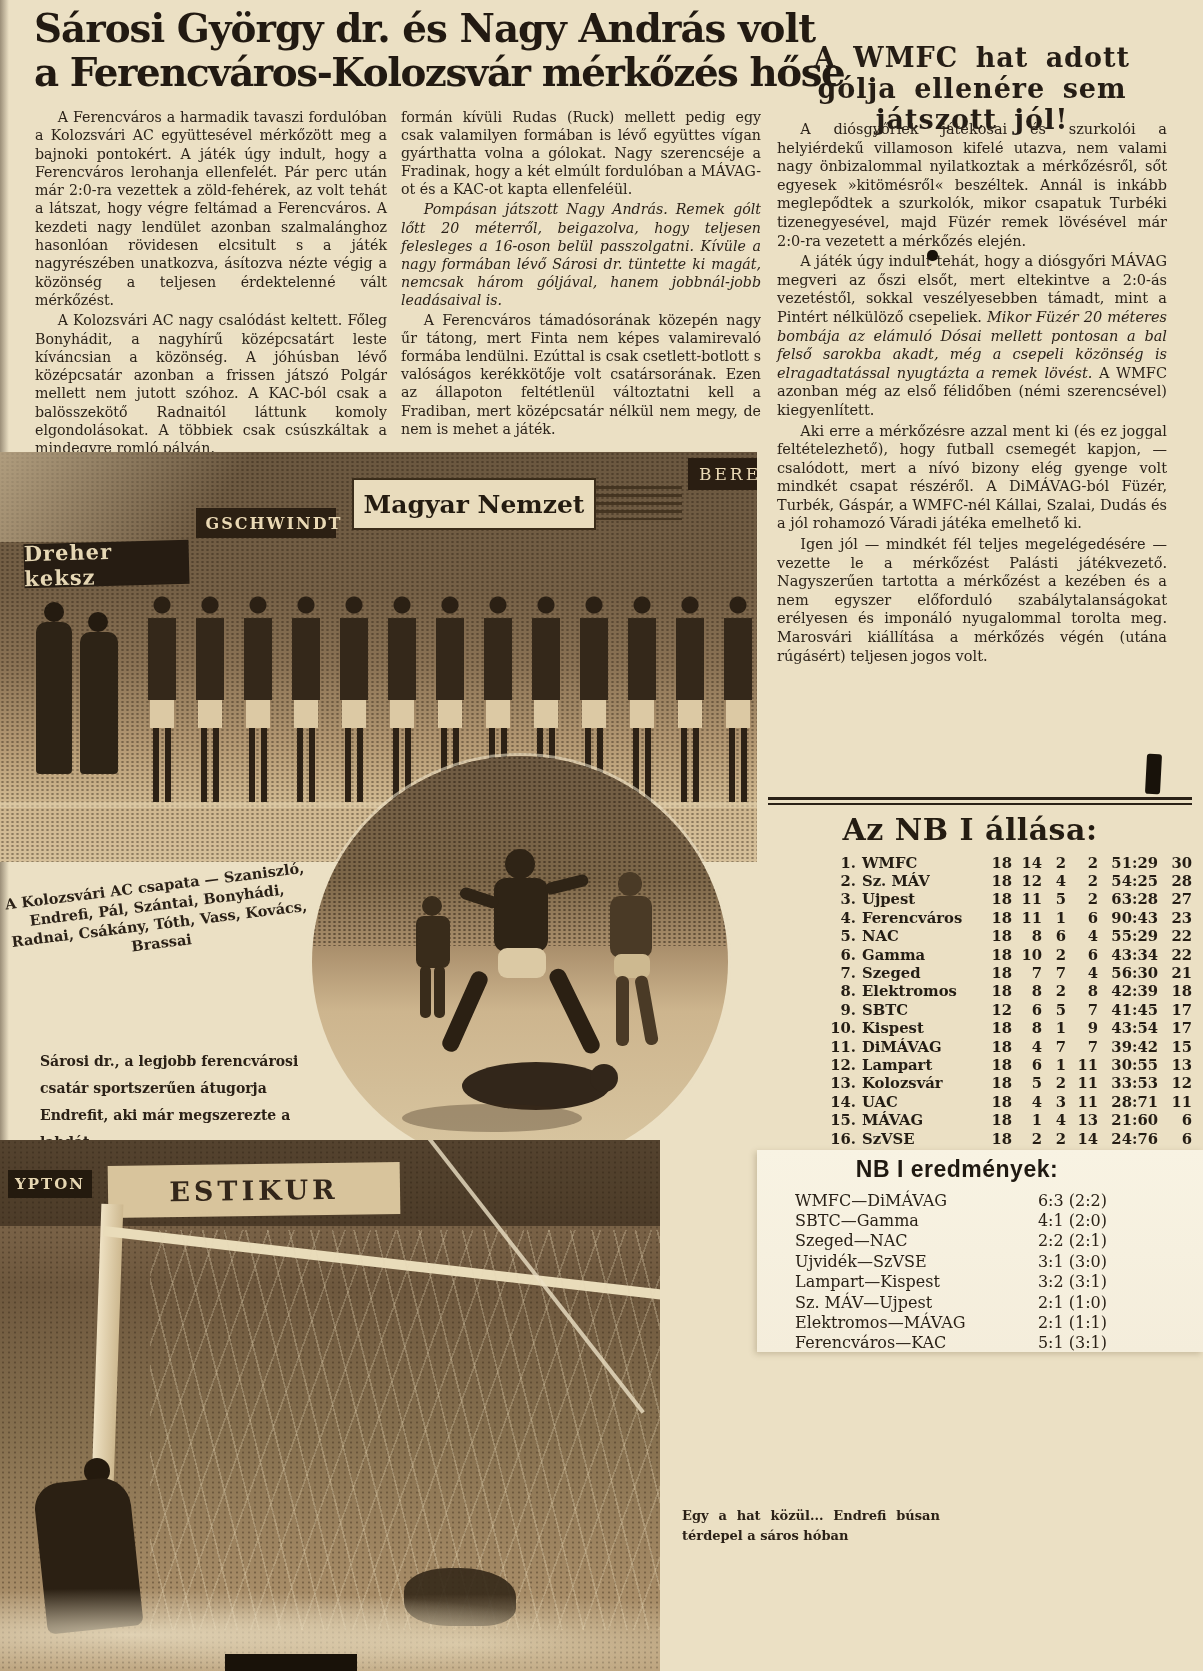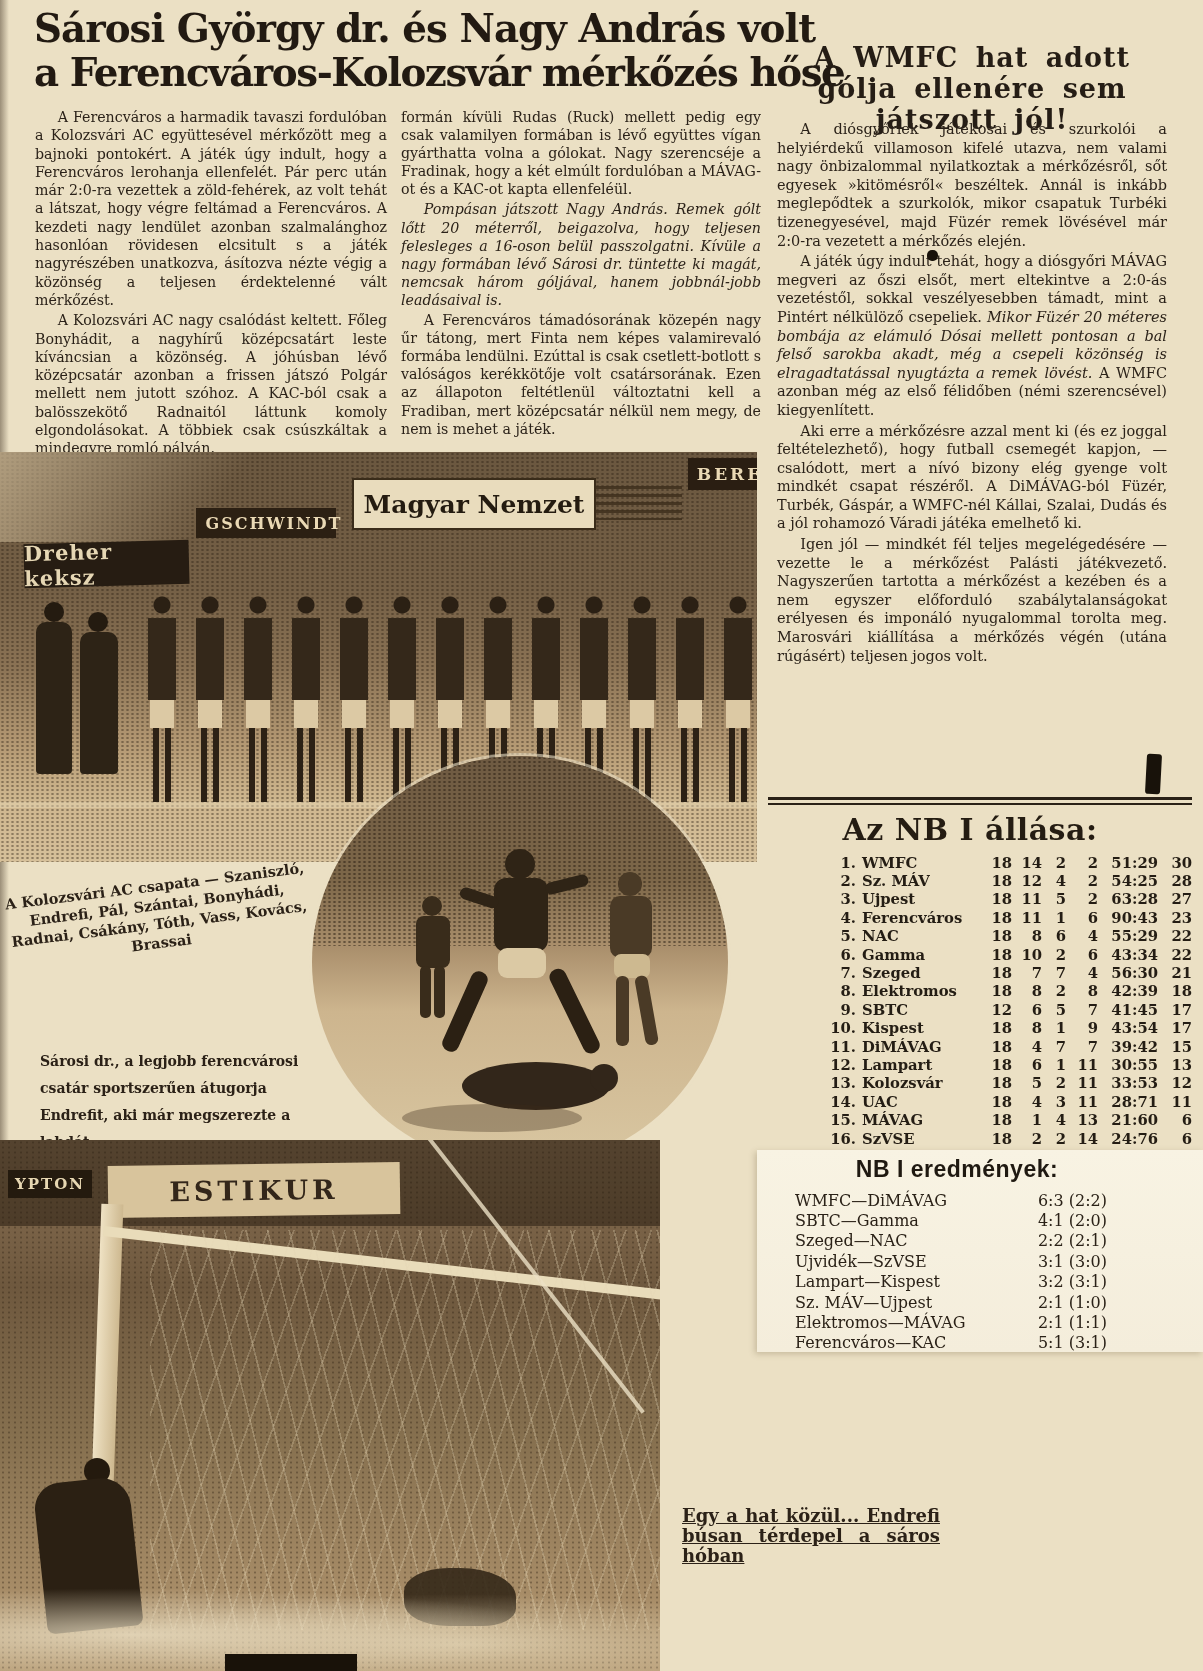"BERE" .sign-bere { font-weight: bold -> normal }
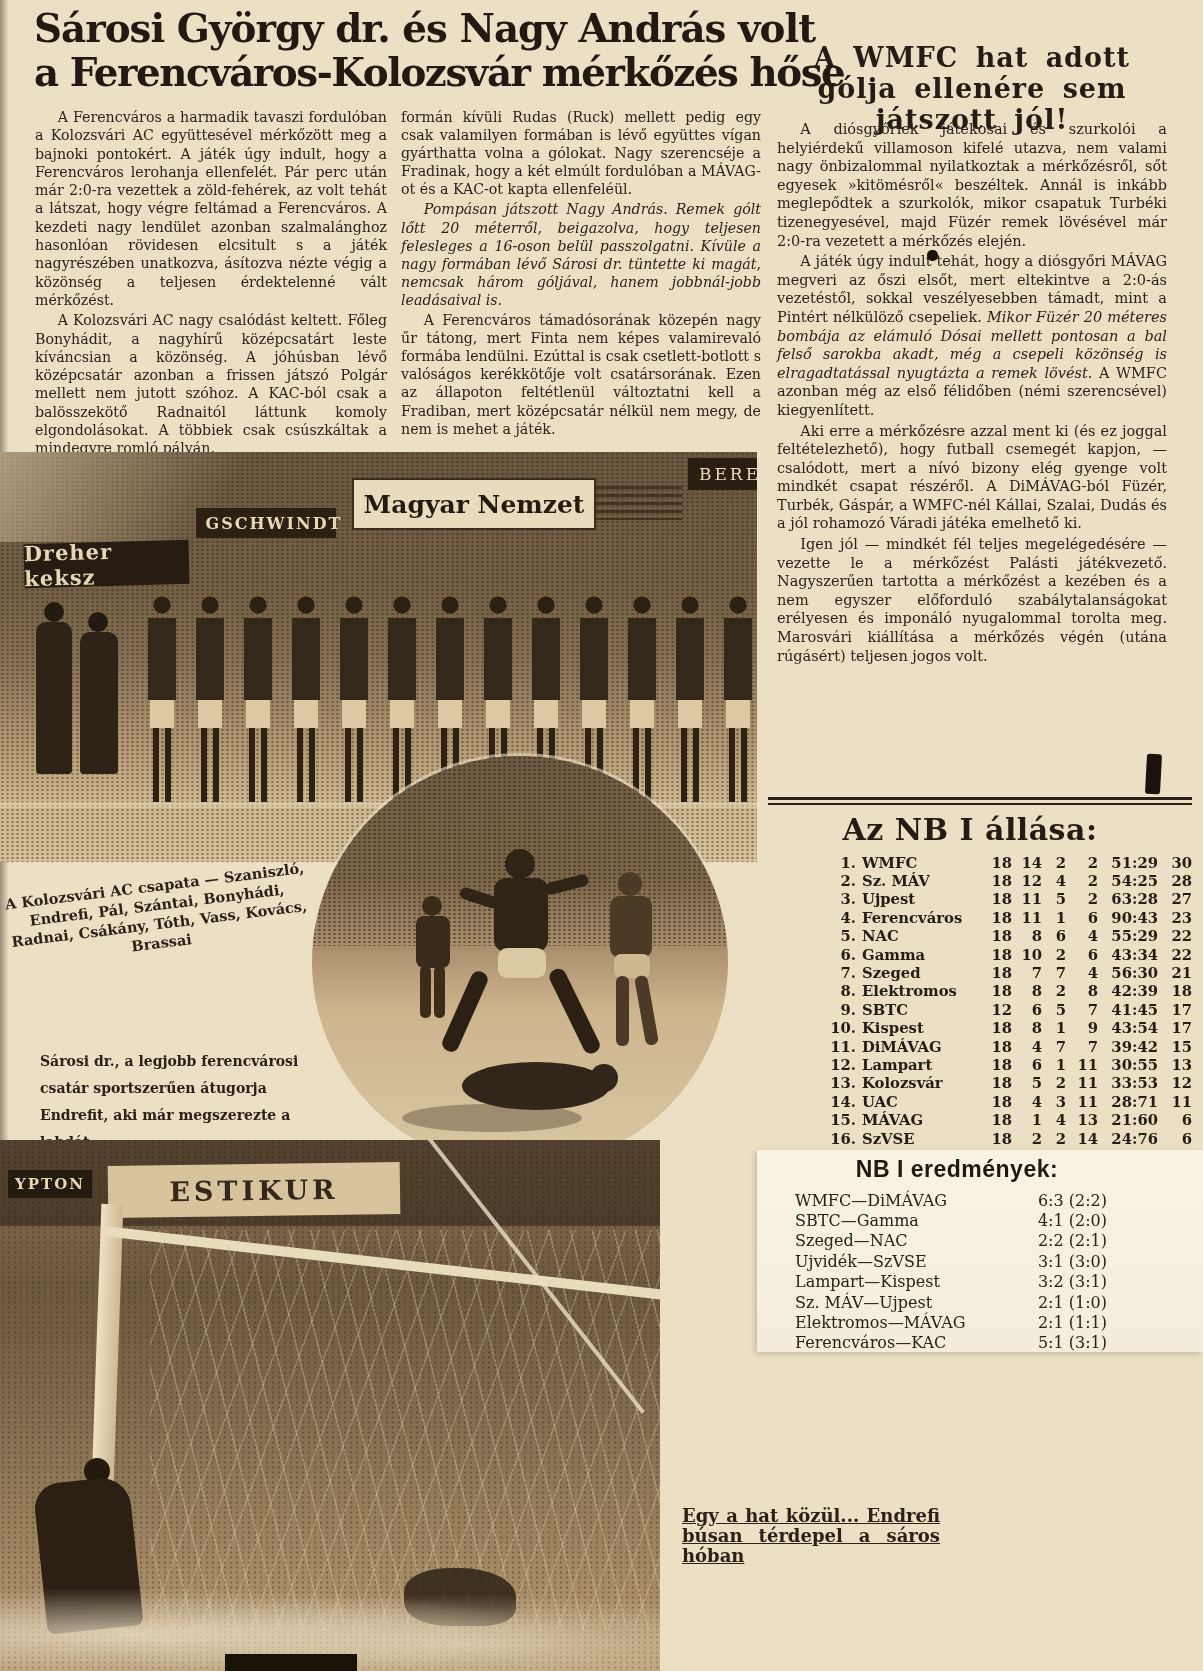"Egy a hat közül... Endrefi" .caption-bottom { font-size: 18px -> 13px; text-decoration: underline -> none }
